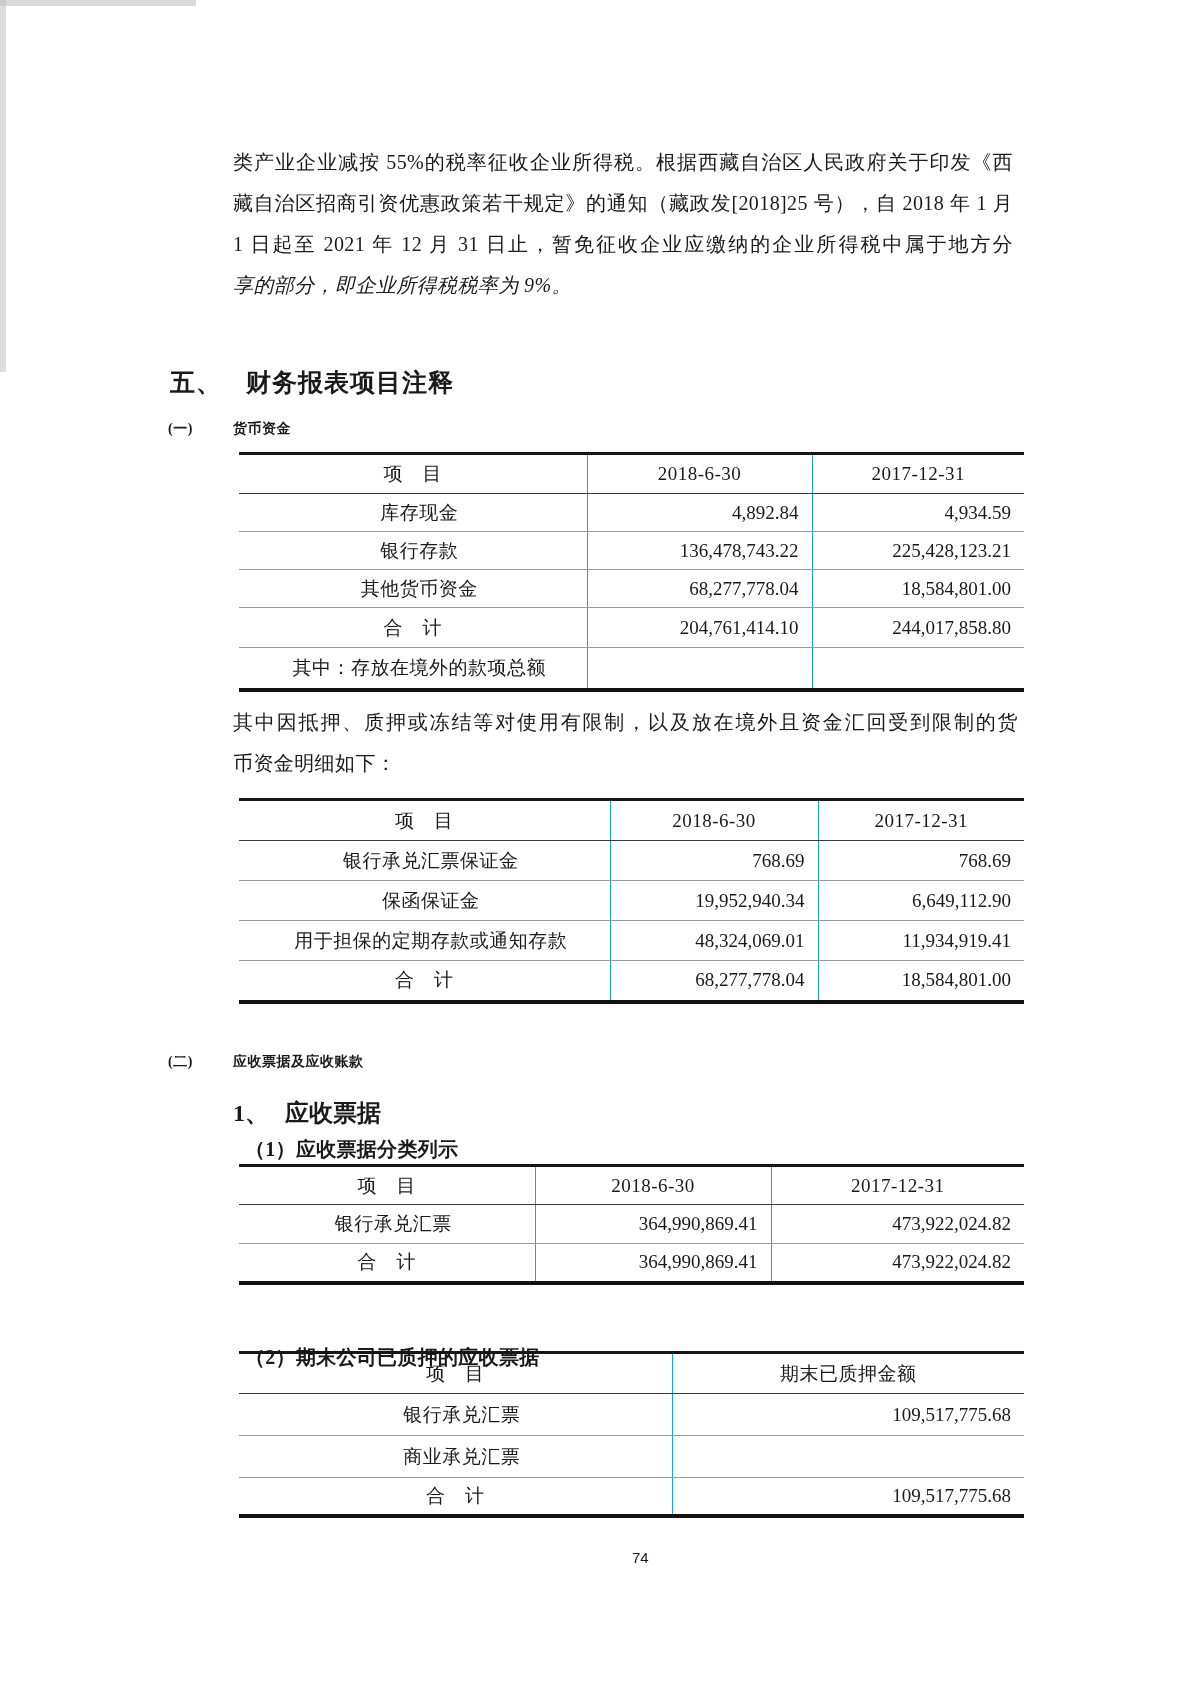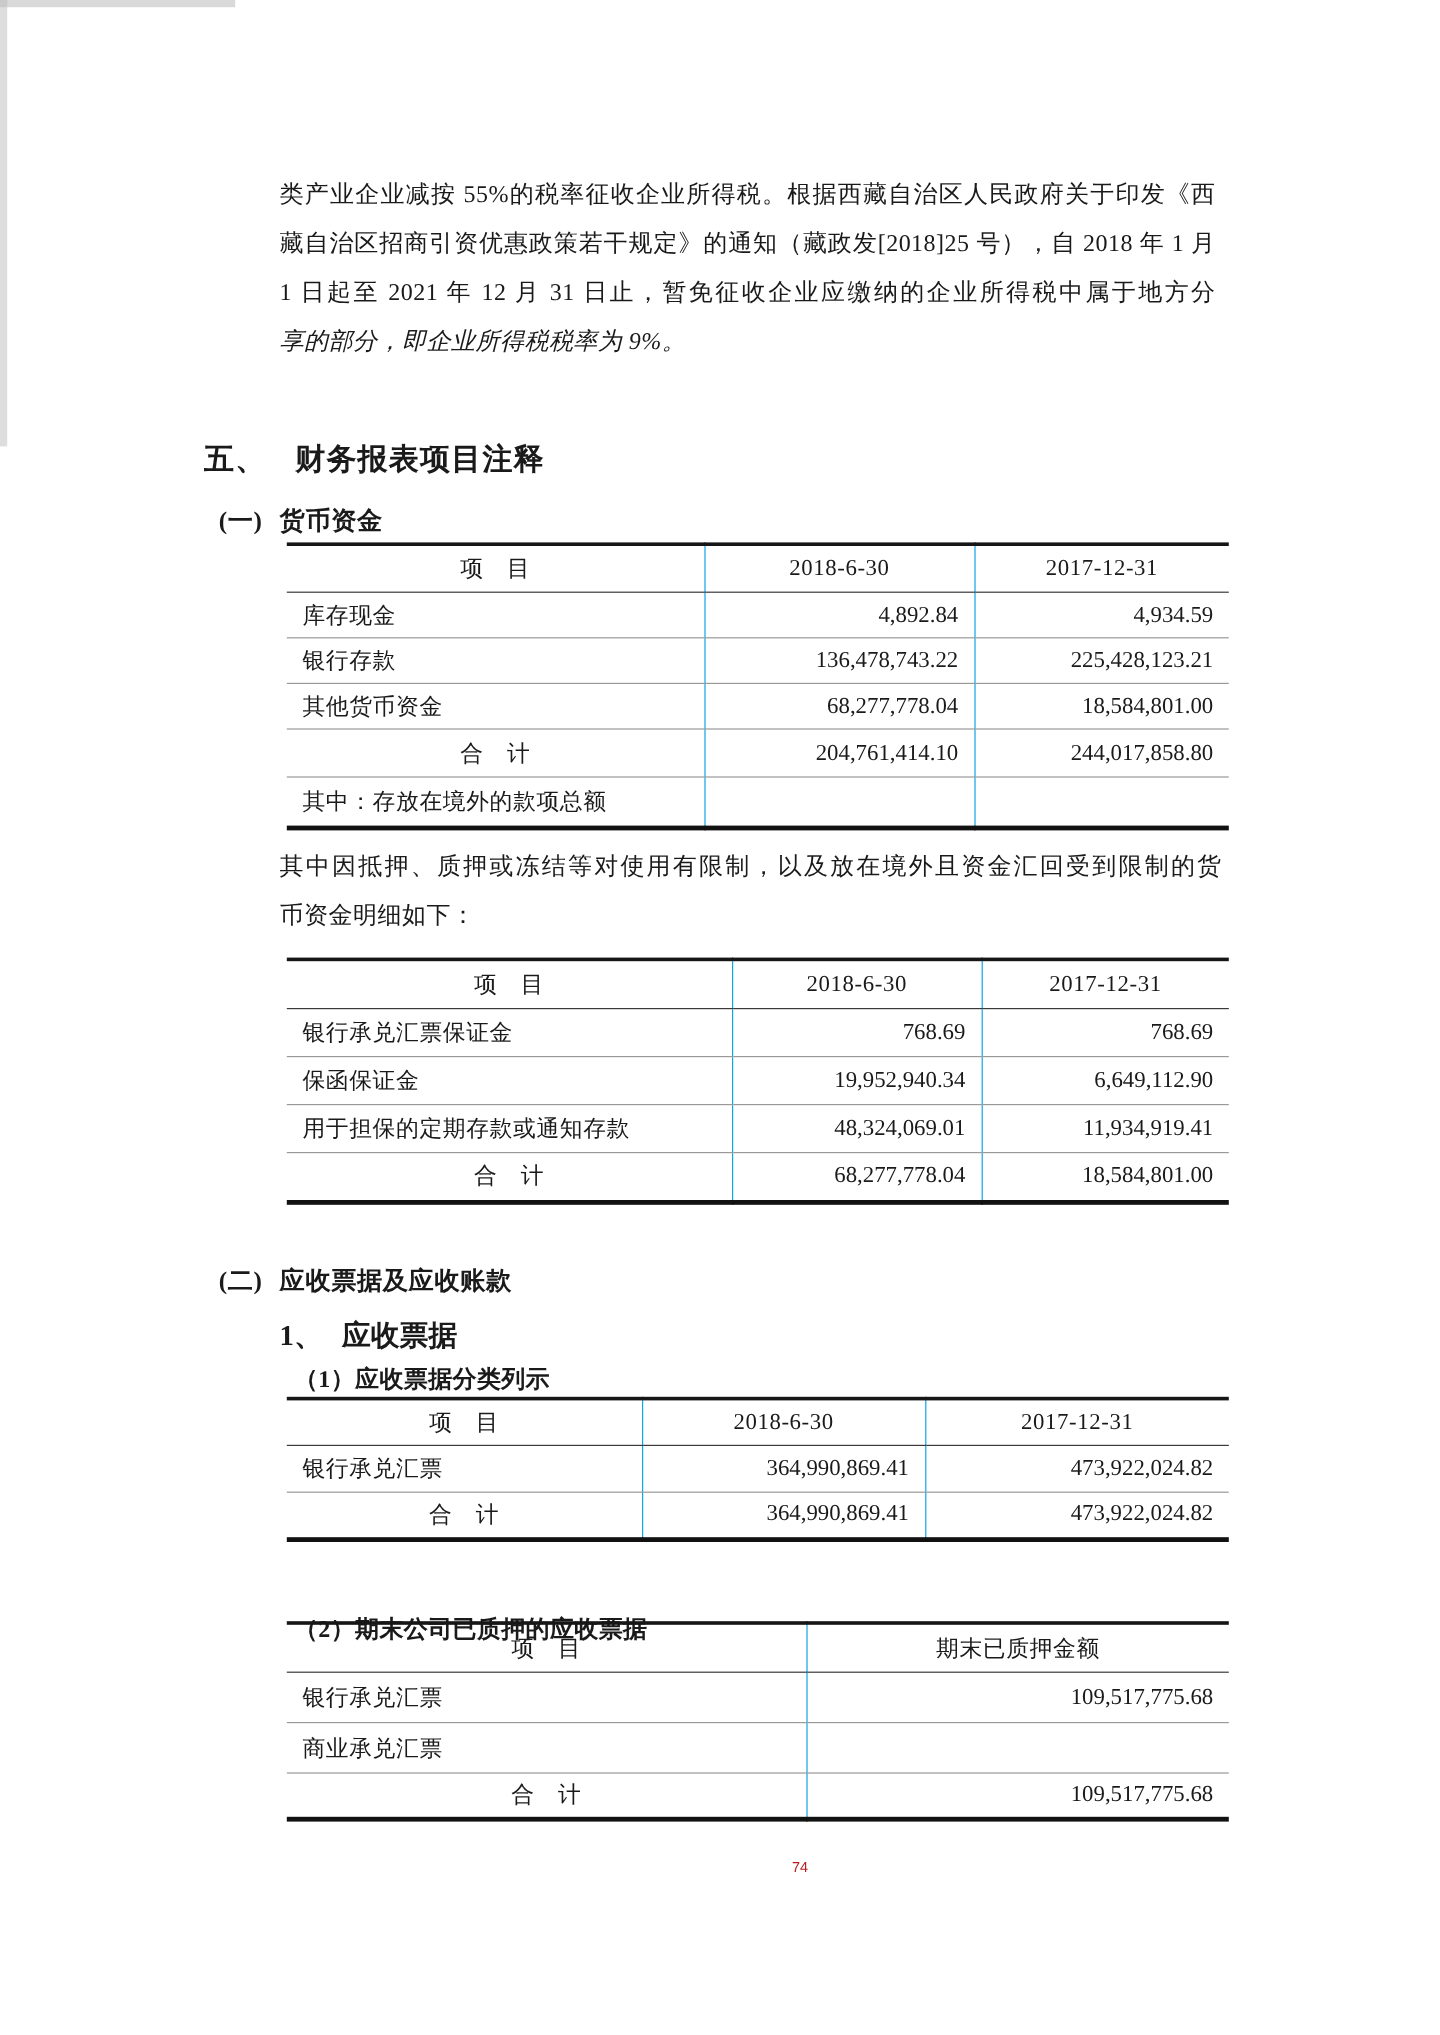"(一) 货币资金" .h-sub { font-size: 21px -> 14px; text-align: center -> none }
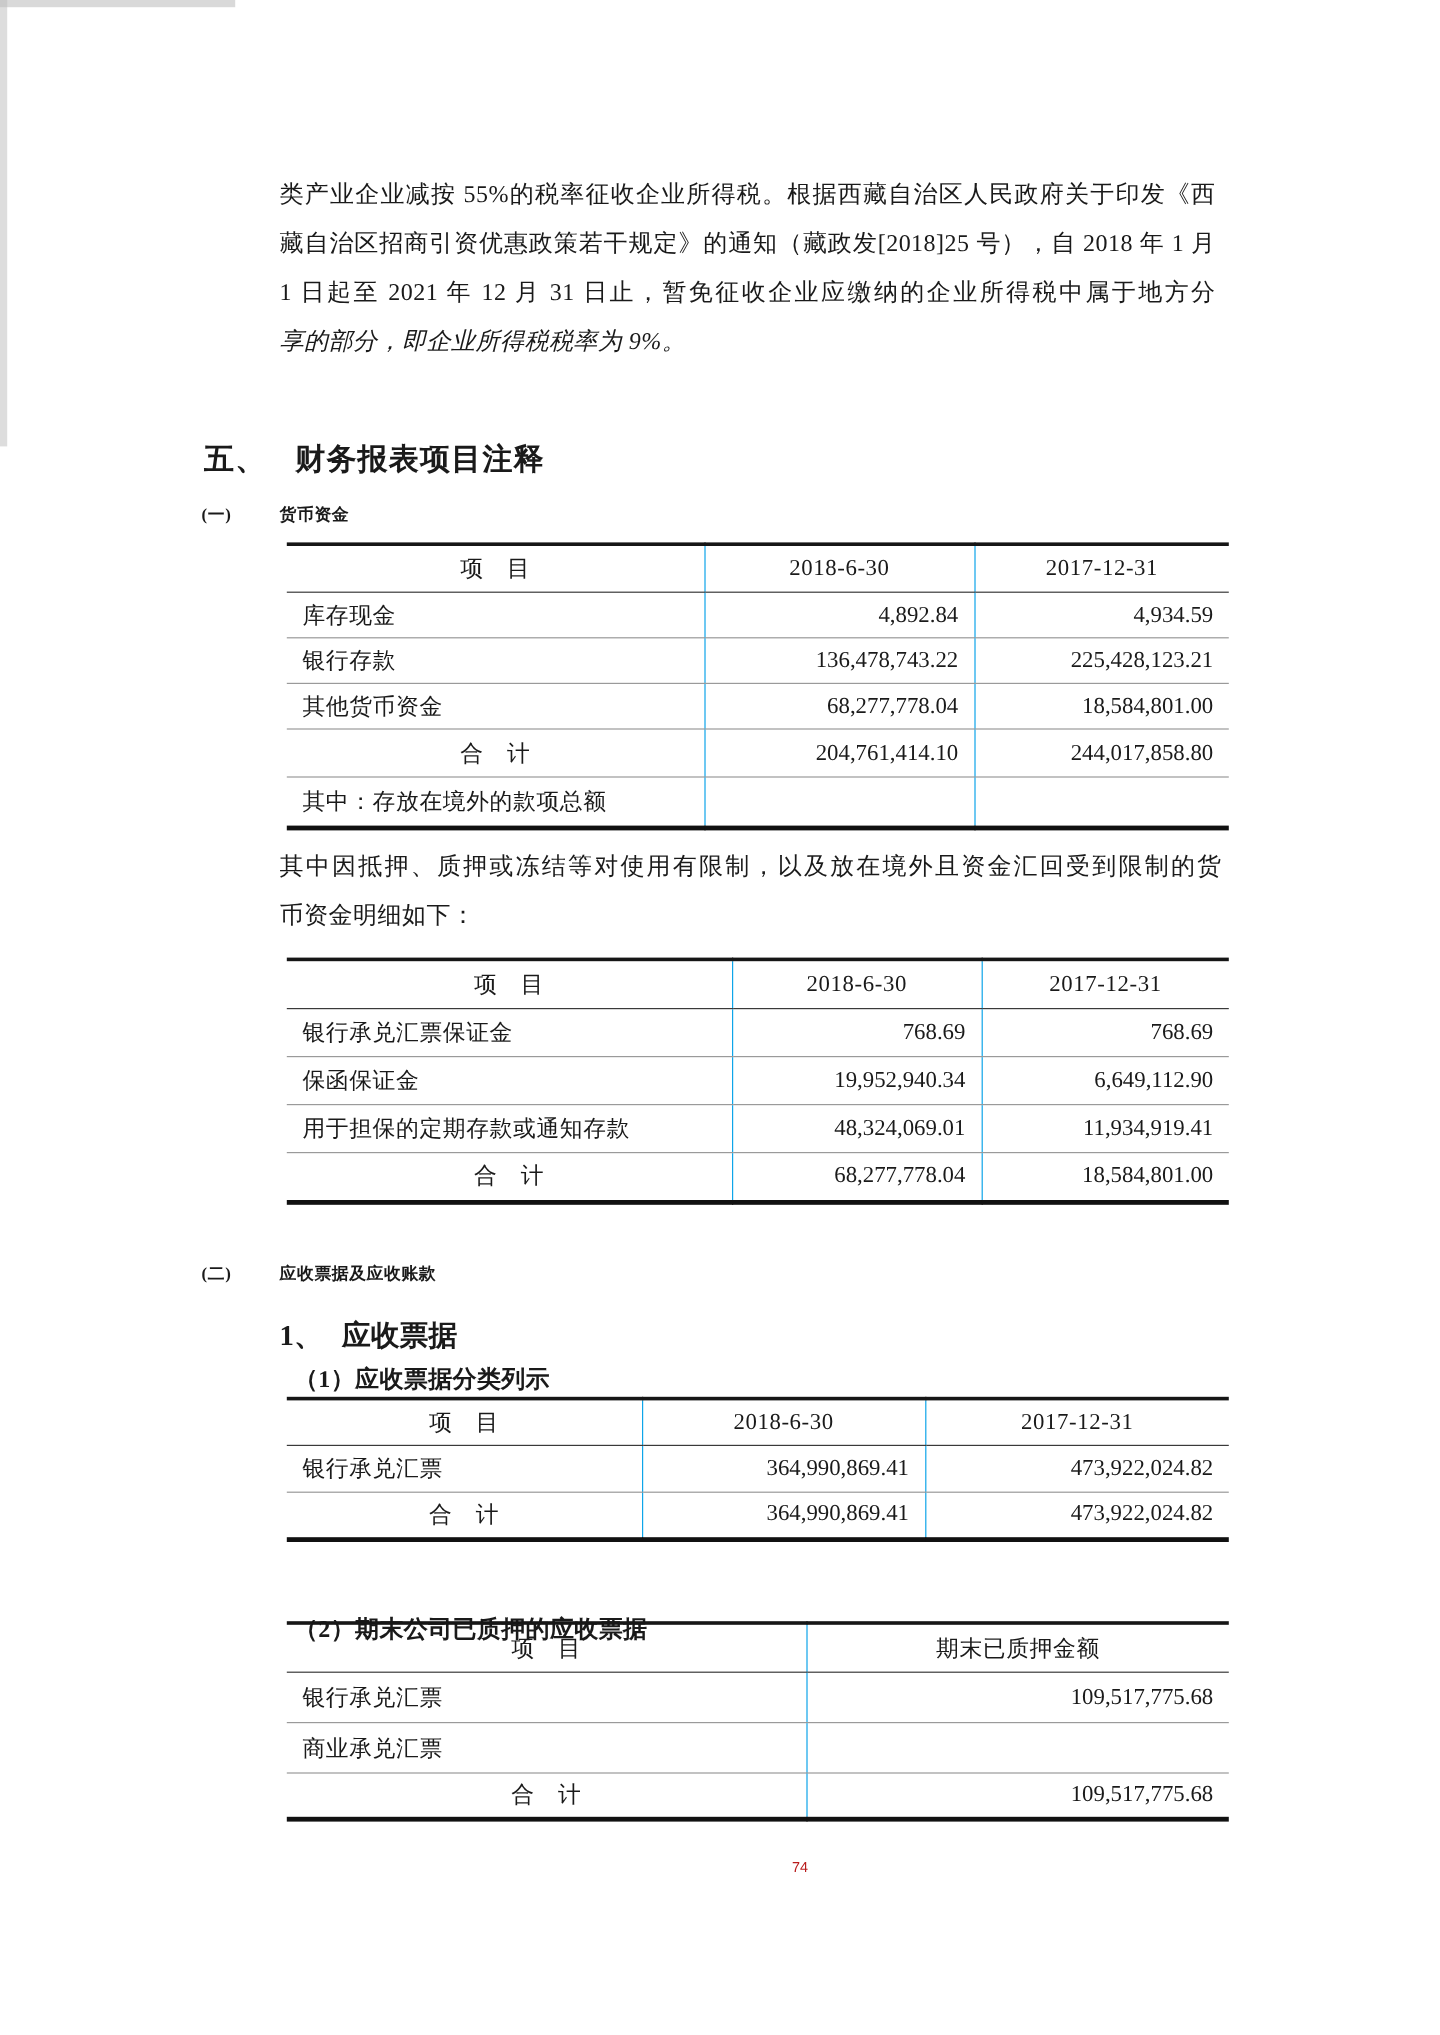"库存现金" table.fin td.lbl { text-align: left -> center }
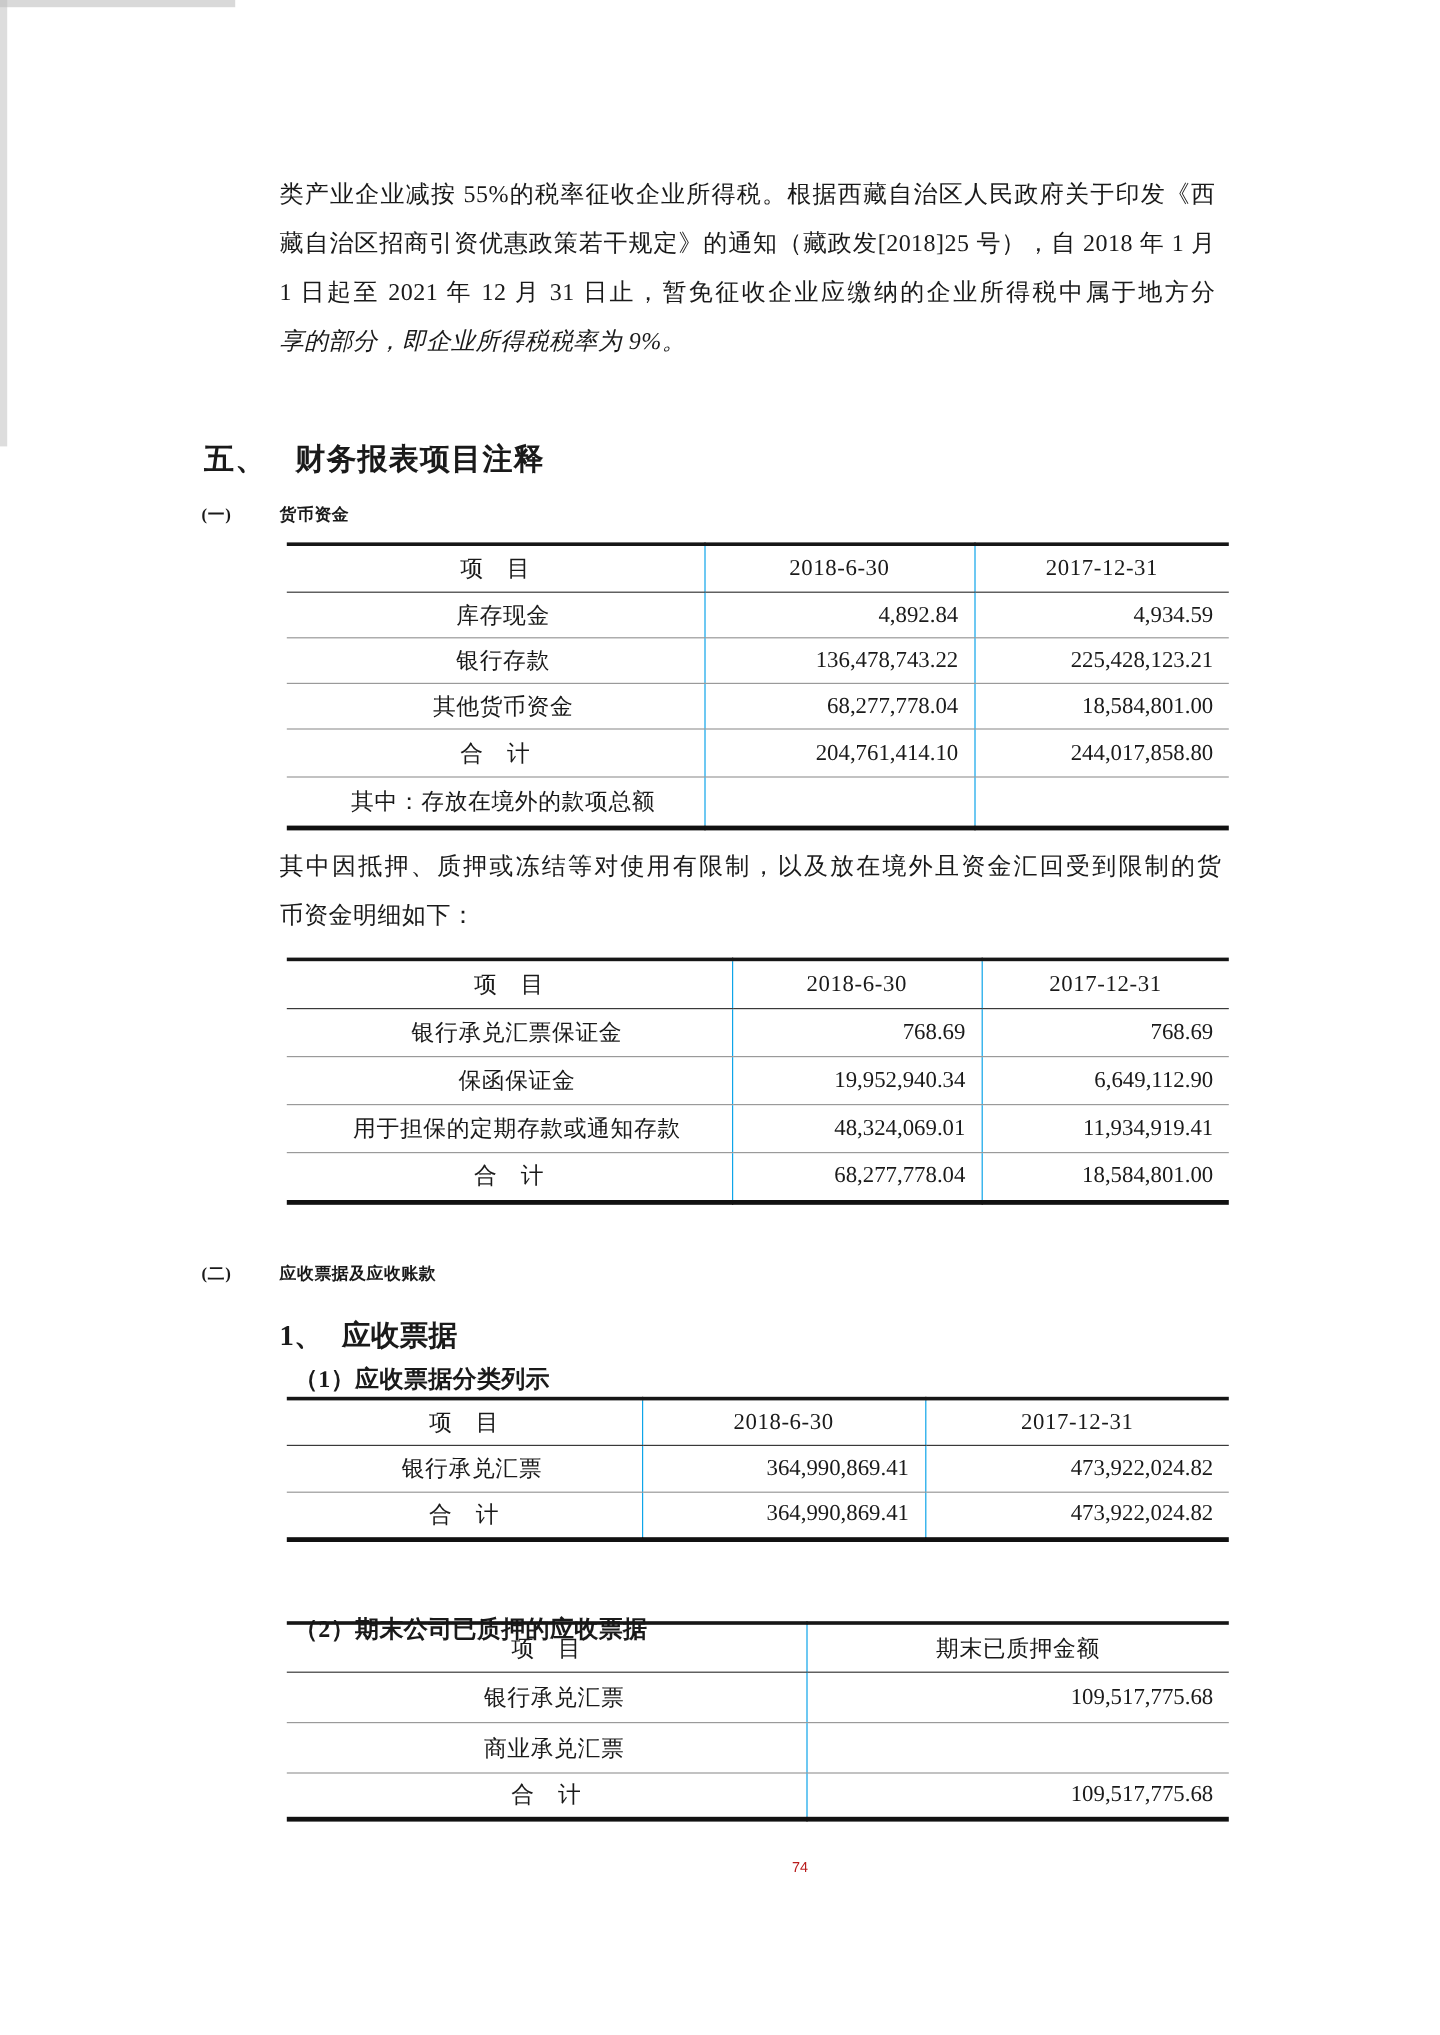"74" .pageno { color: #b91c1c -> #0f172a; font-size: 12px -> 15px; left: 660px -> 632px }
